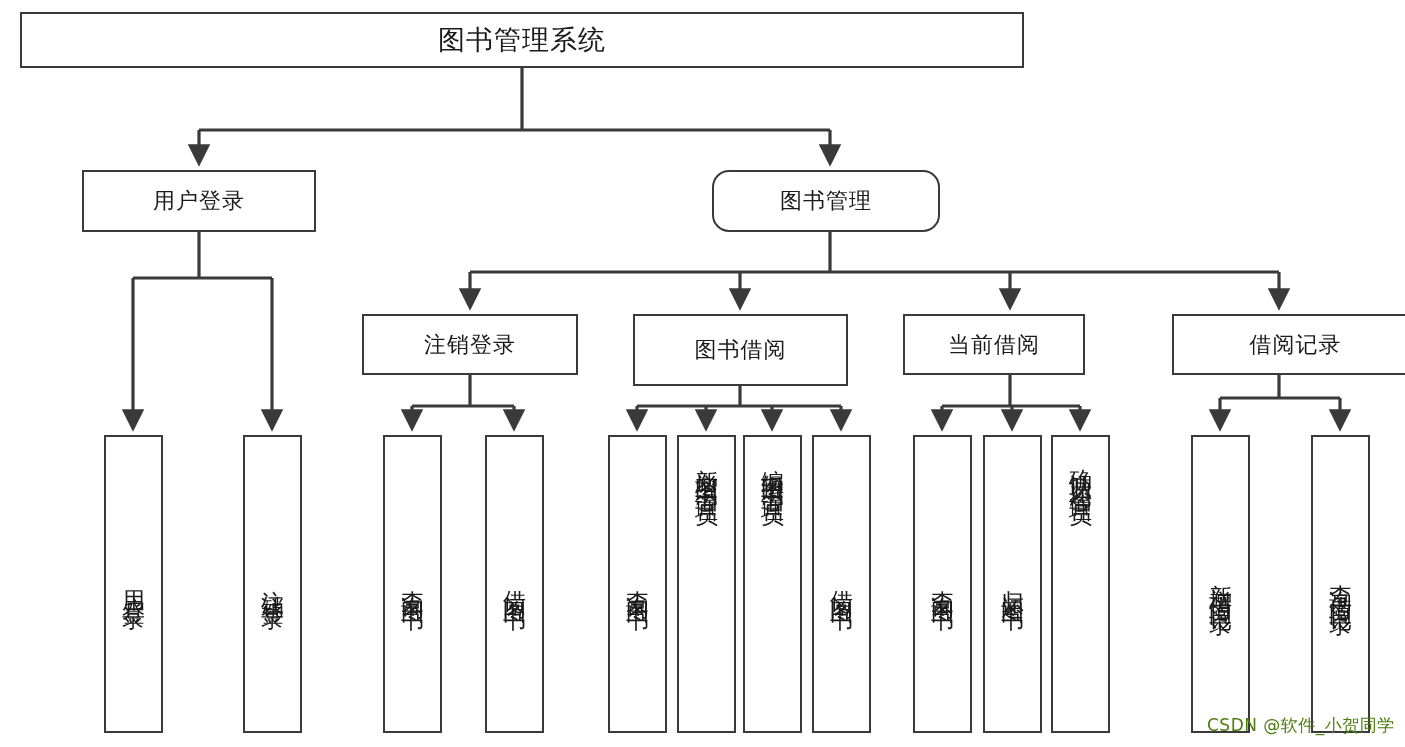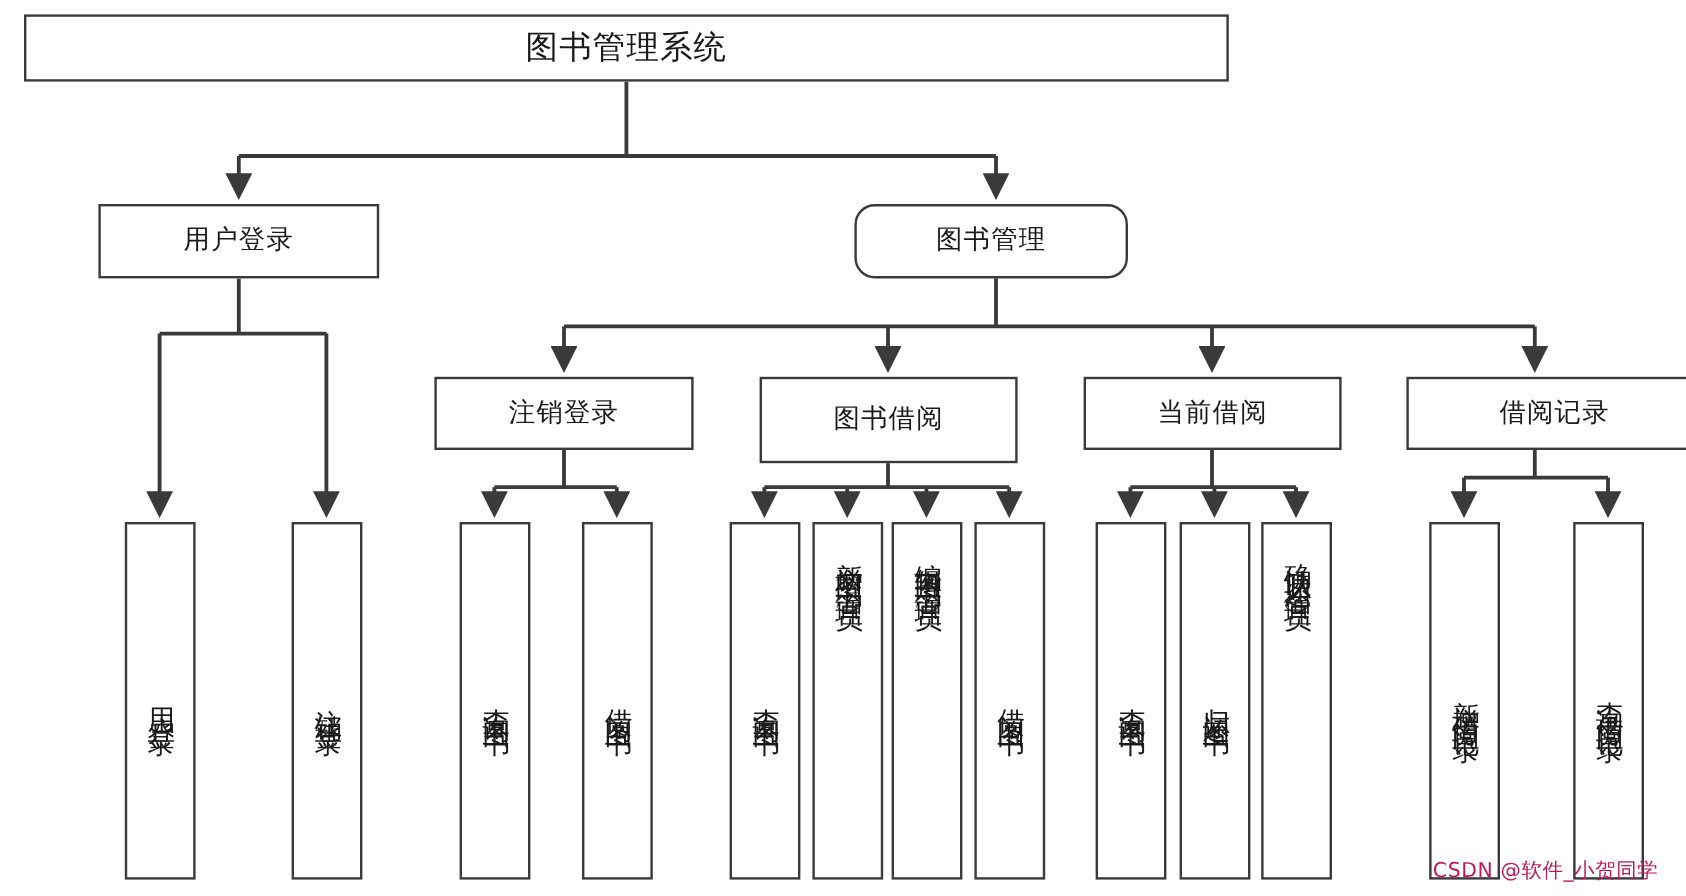"当前借阅" div.node { width: 215px -> 182px }
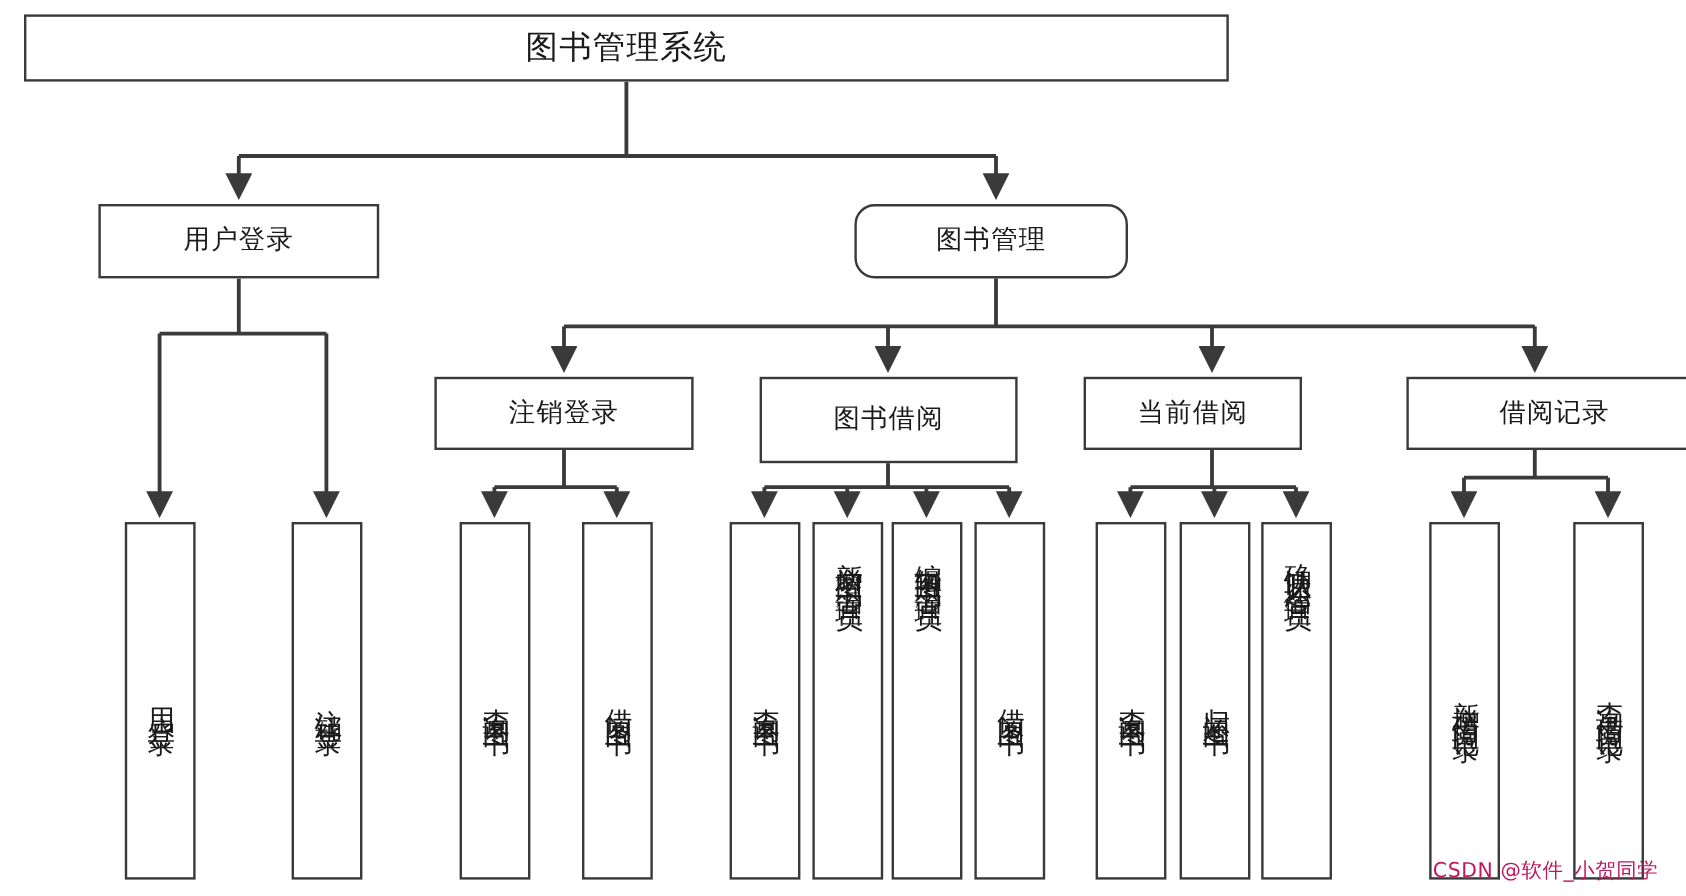"CSDN @软件_小贺同学" .watermark { color: #be185d -> #4d7c0f; margin-left: none -> 13px }
